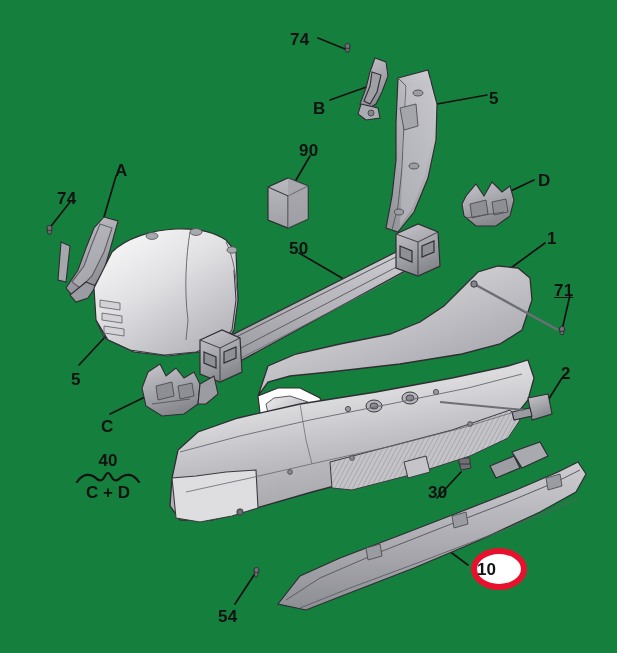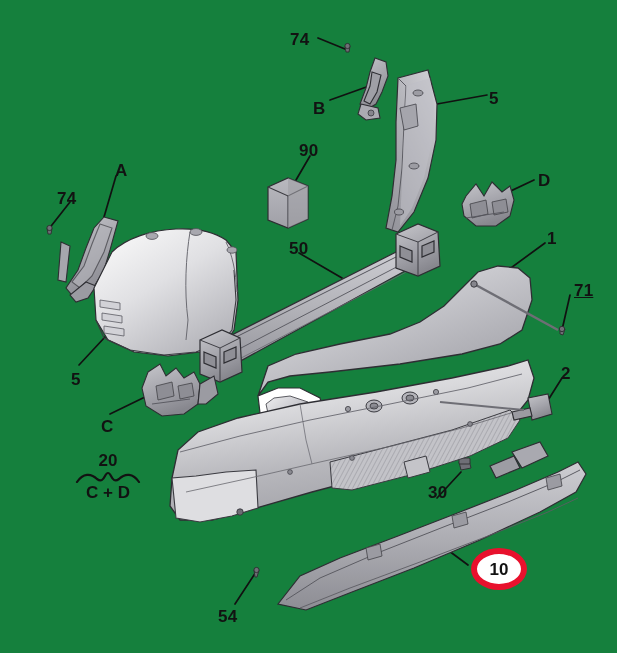"71" div.lbl { left: 574px -> 554px }
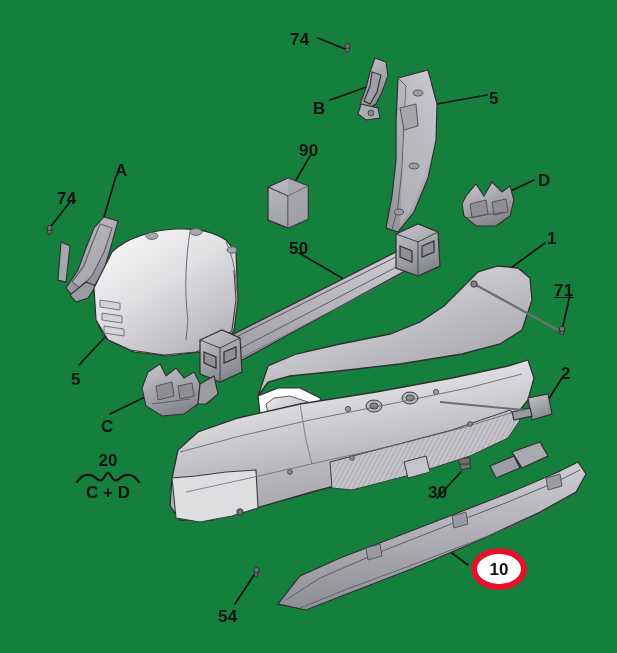"20" span.gnum { text: 20 -> 40 }
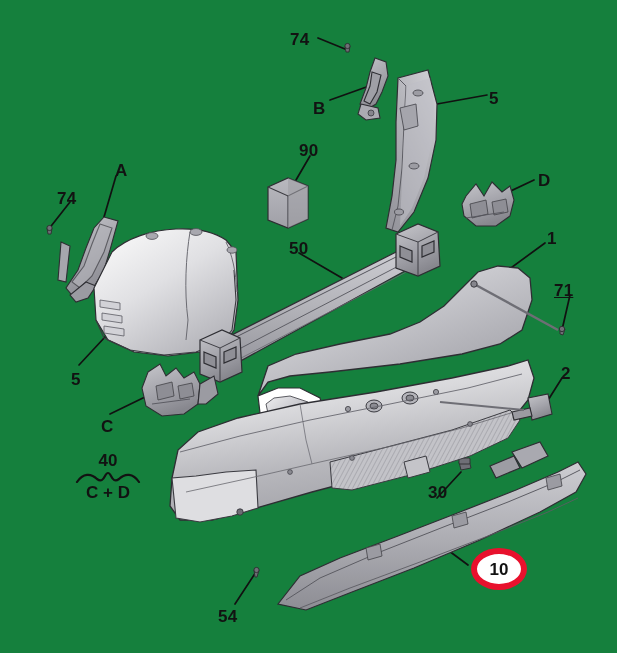"10" .callout .ring { justify-content: center -> flex-start }
